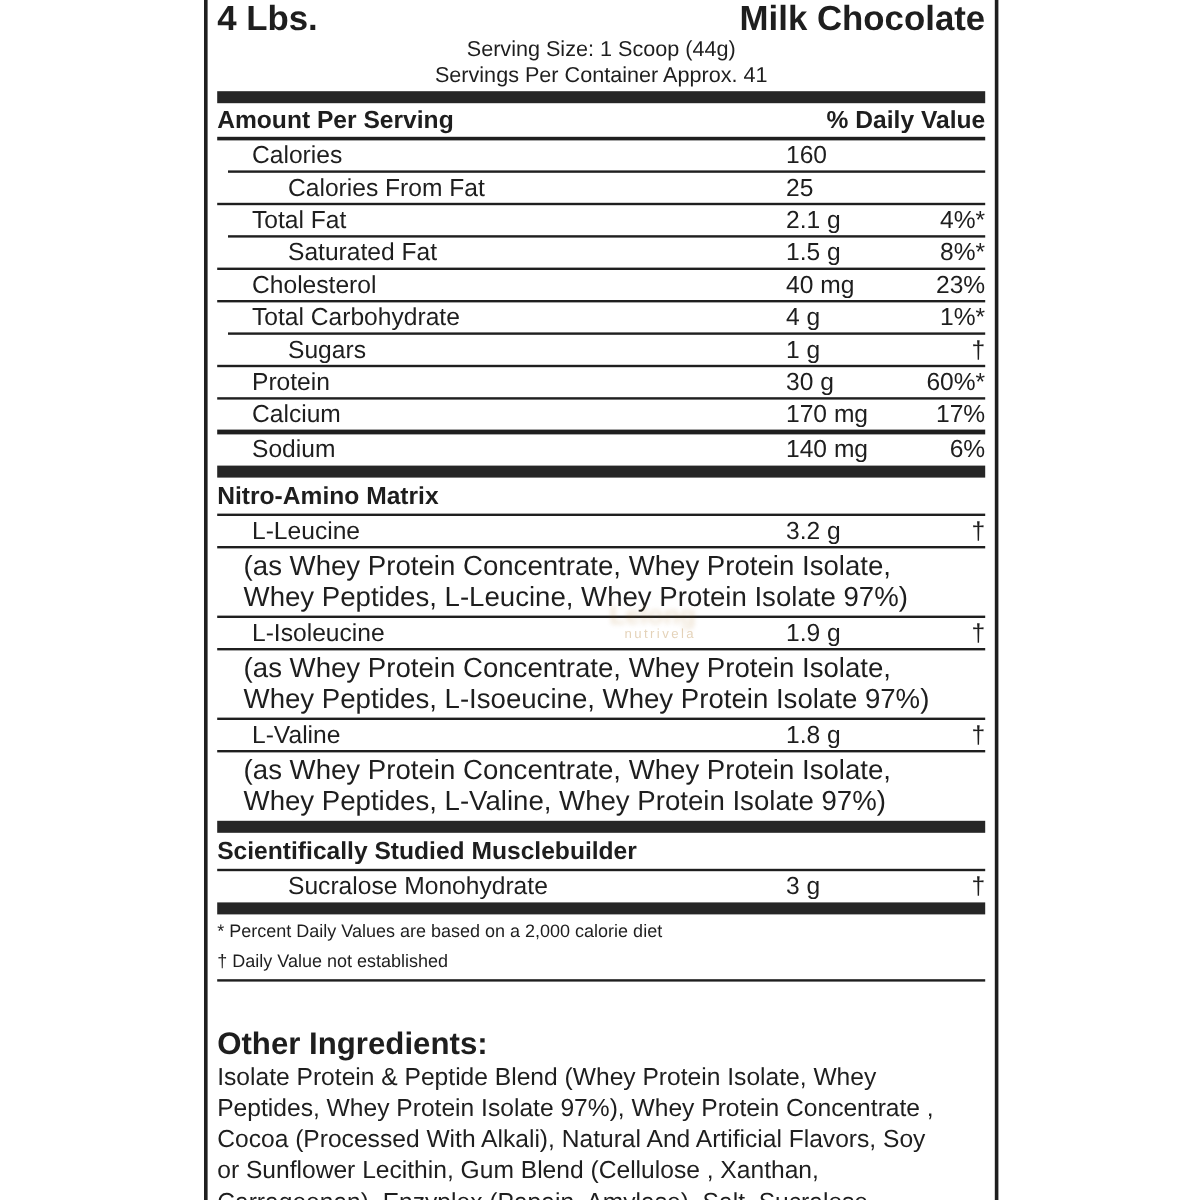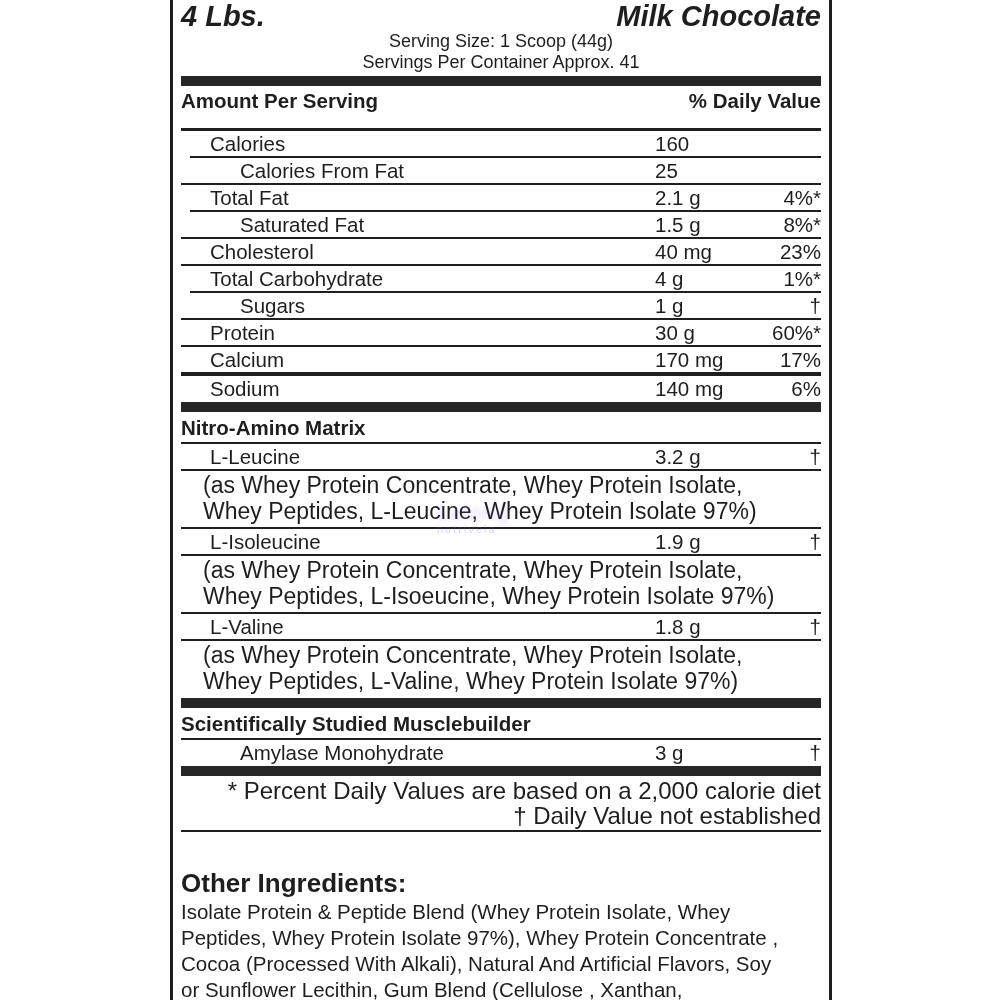"4 Lbs." .title-row { font-style: italic -> none }
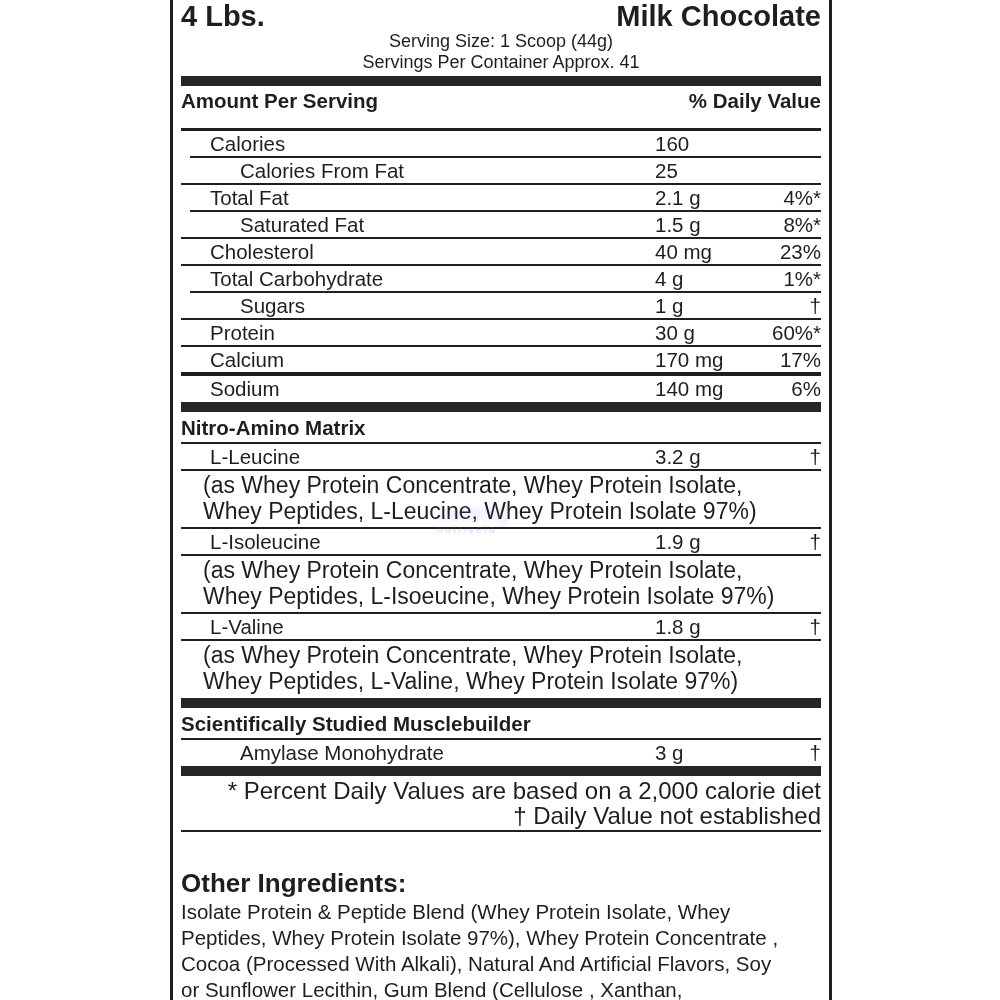"Amount Per Serving" .thead { padding: 3px 0 16px -> 3px 0 2px }
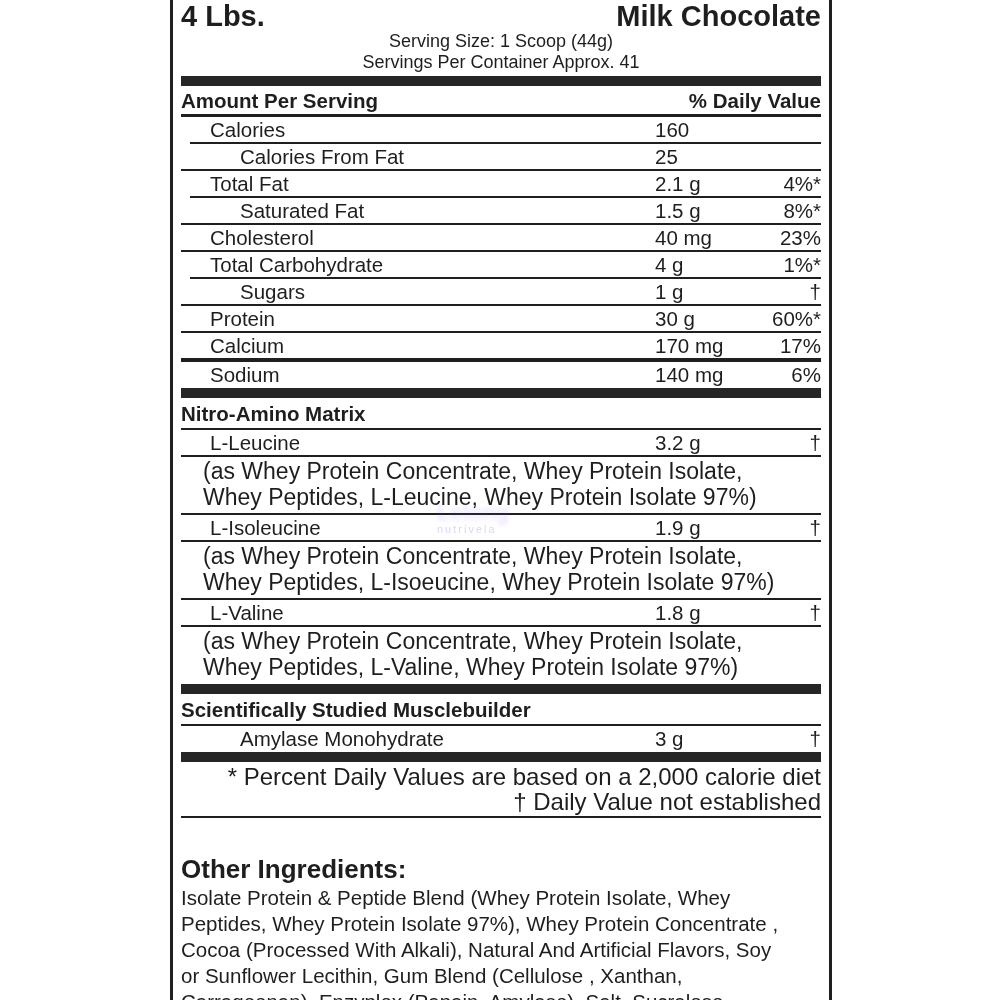"nutrivela" .watermark { color: #8b5cf6 -> #a16207; left: 437px -> 420px; text-align: left -> right }
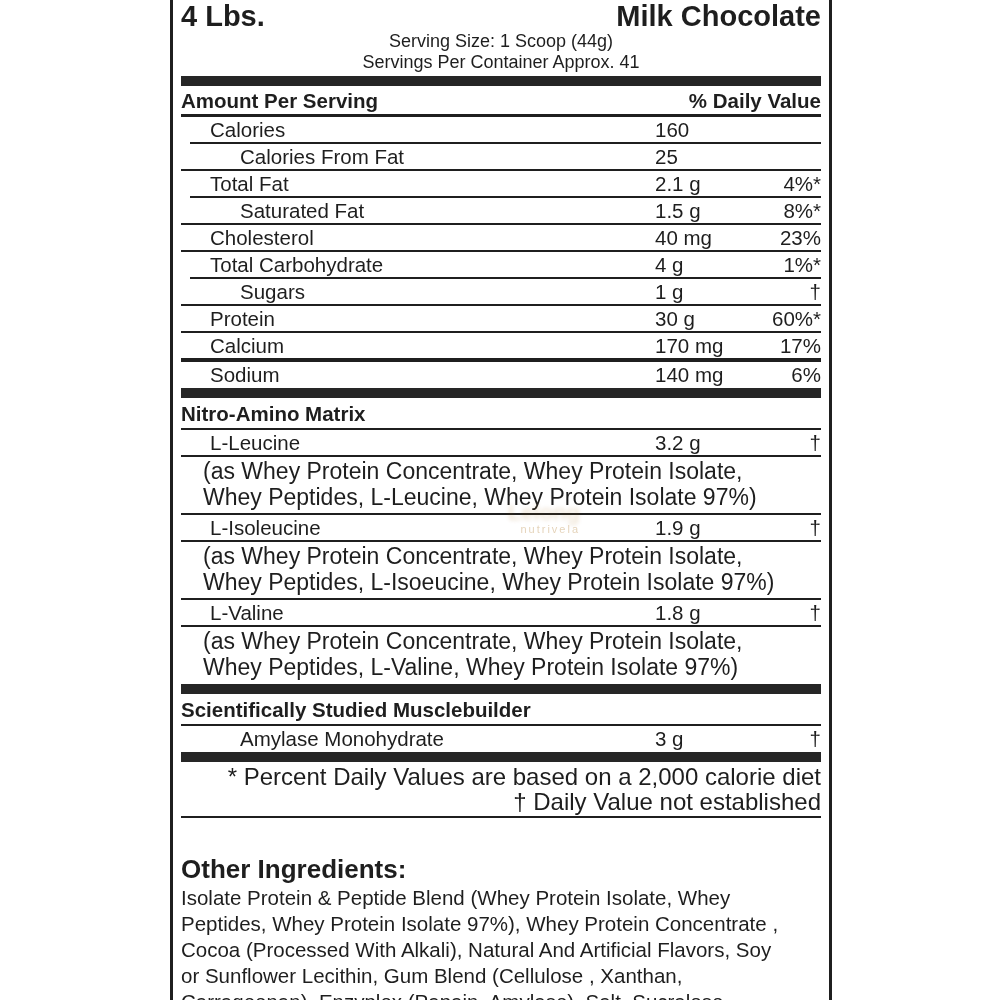"Amylase Monohydrate" span.lbl { text: Amylase -> Sucralose }
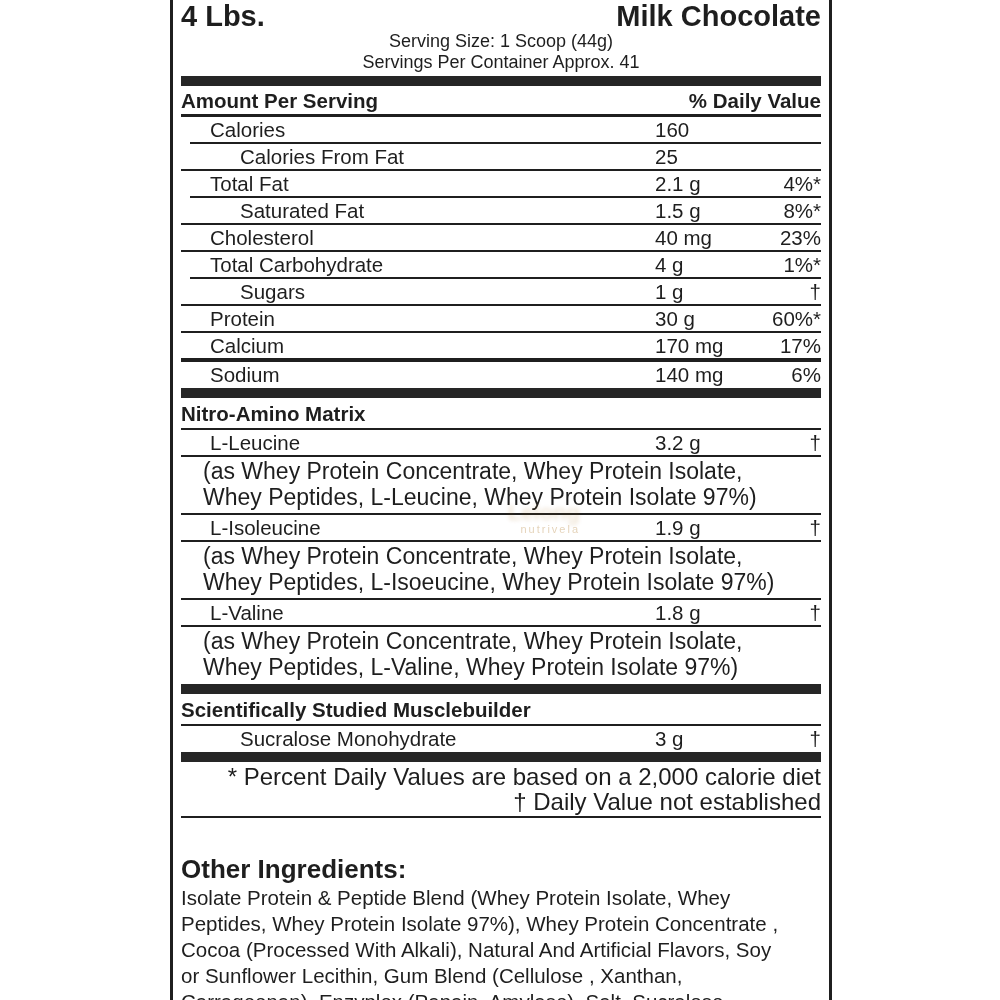"* Percent Daily Values are" .footnote { font-size: 24px -> 15px; text-align: right -> none }
